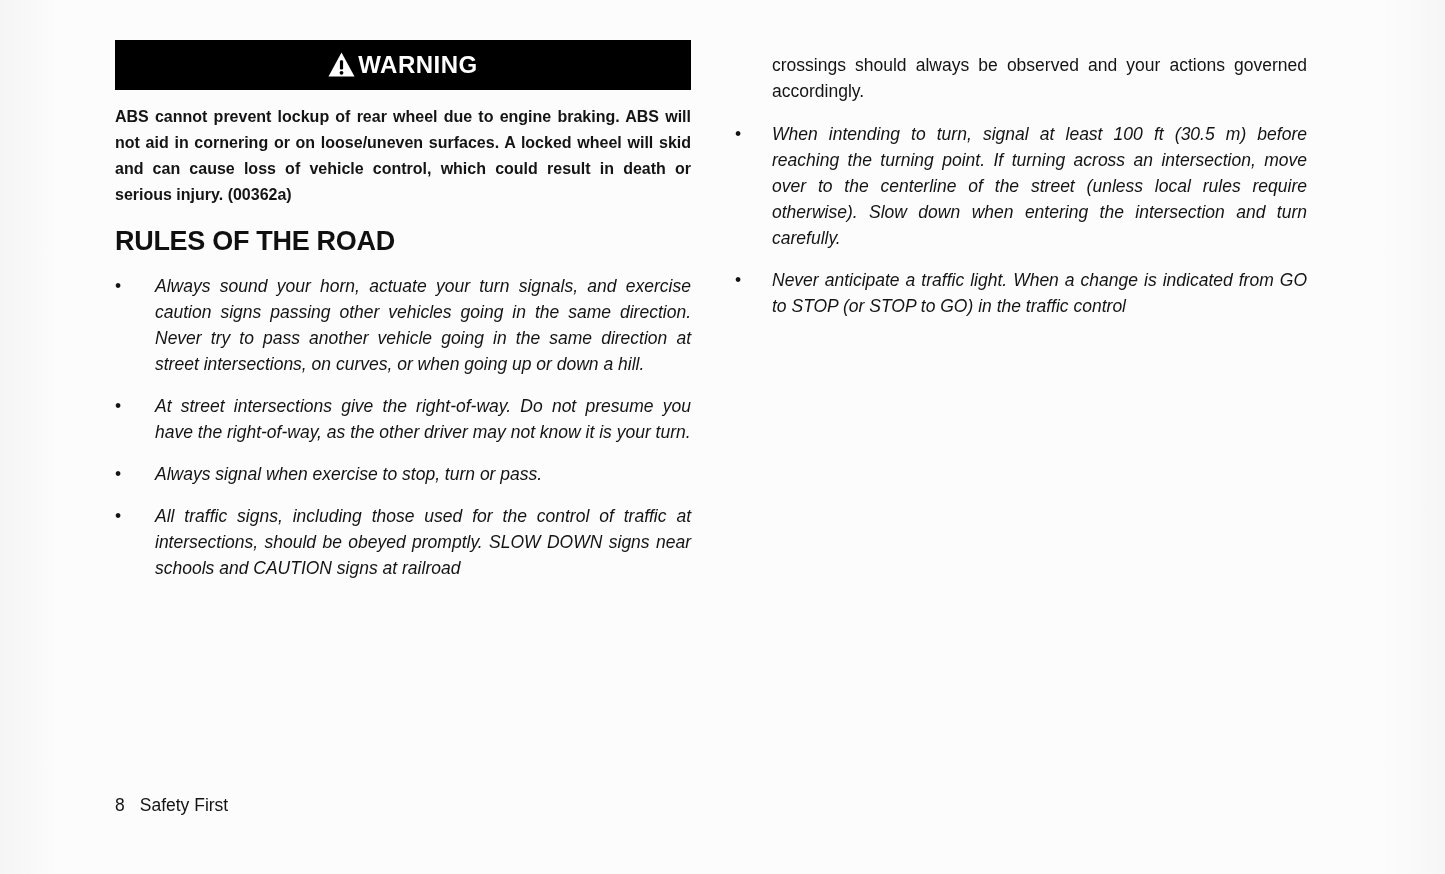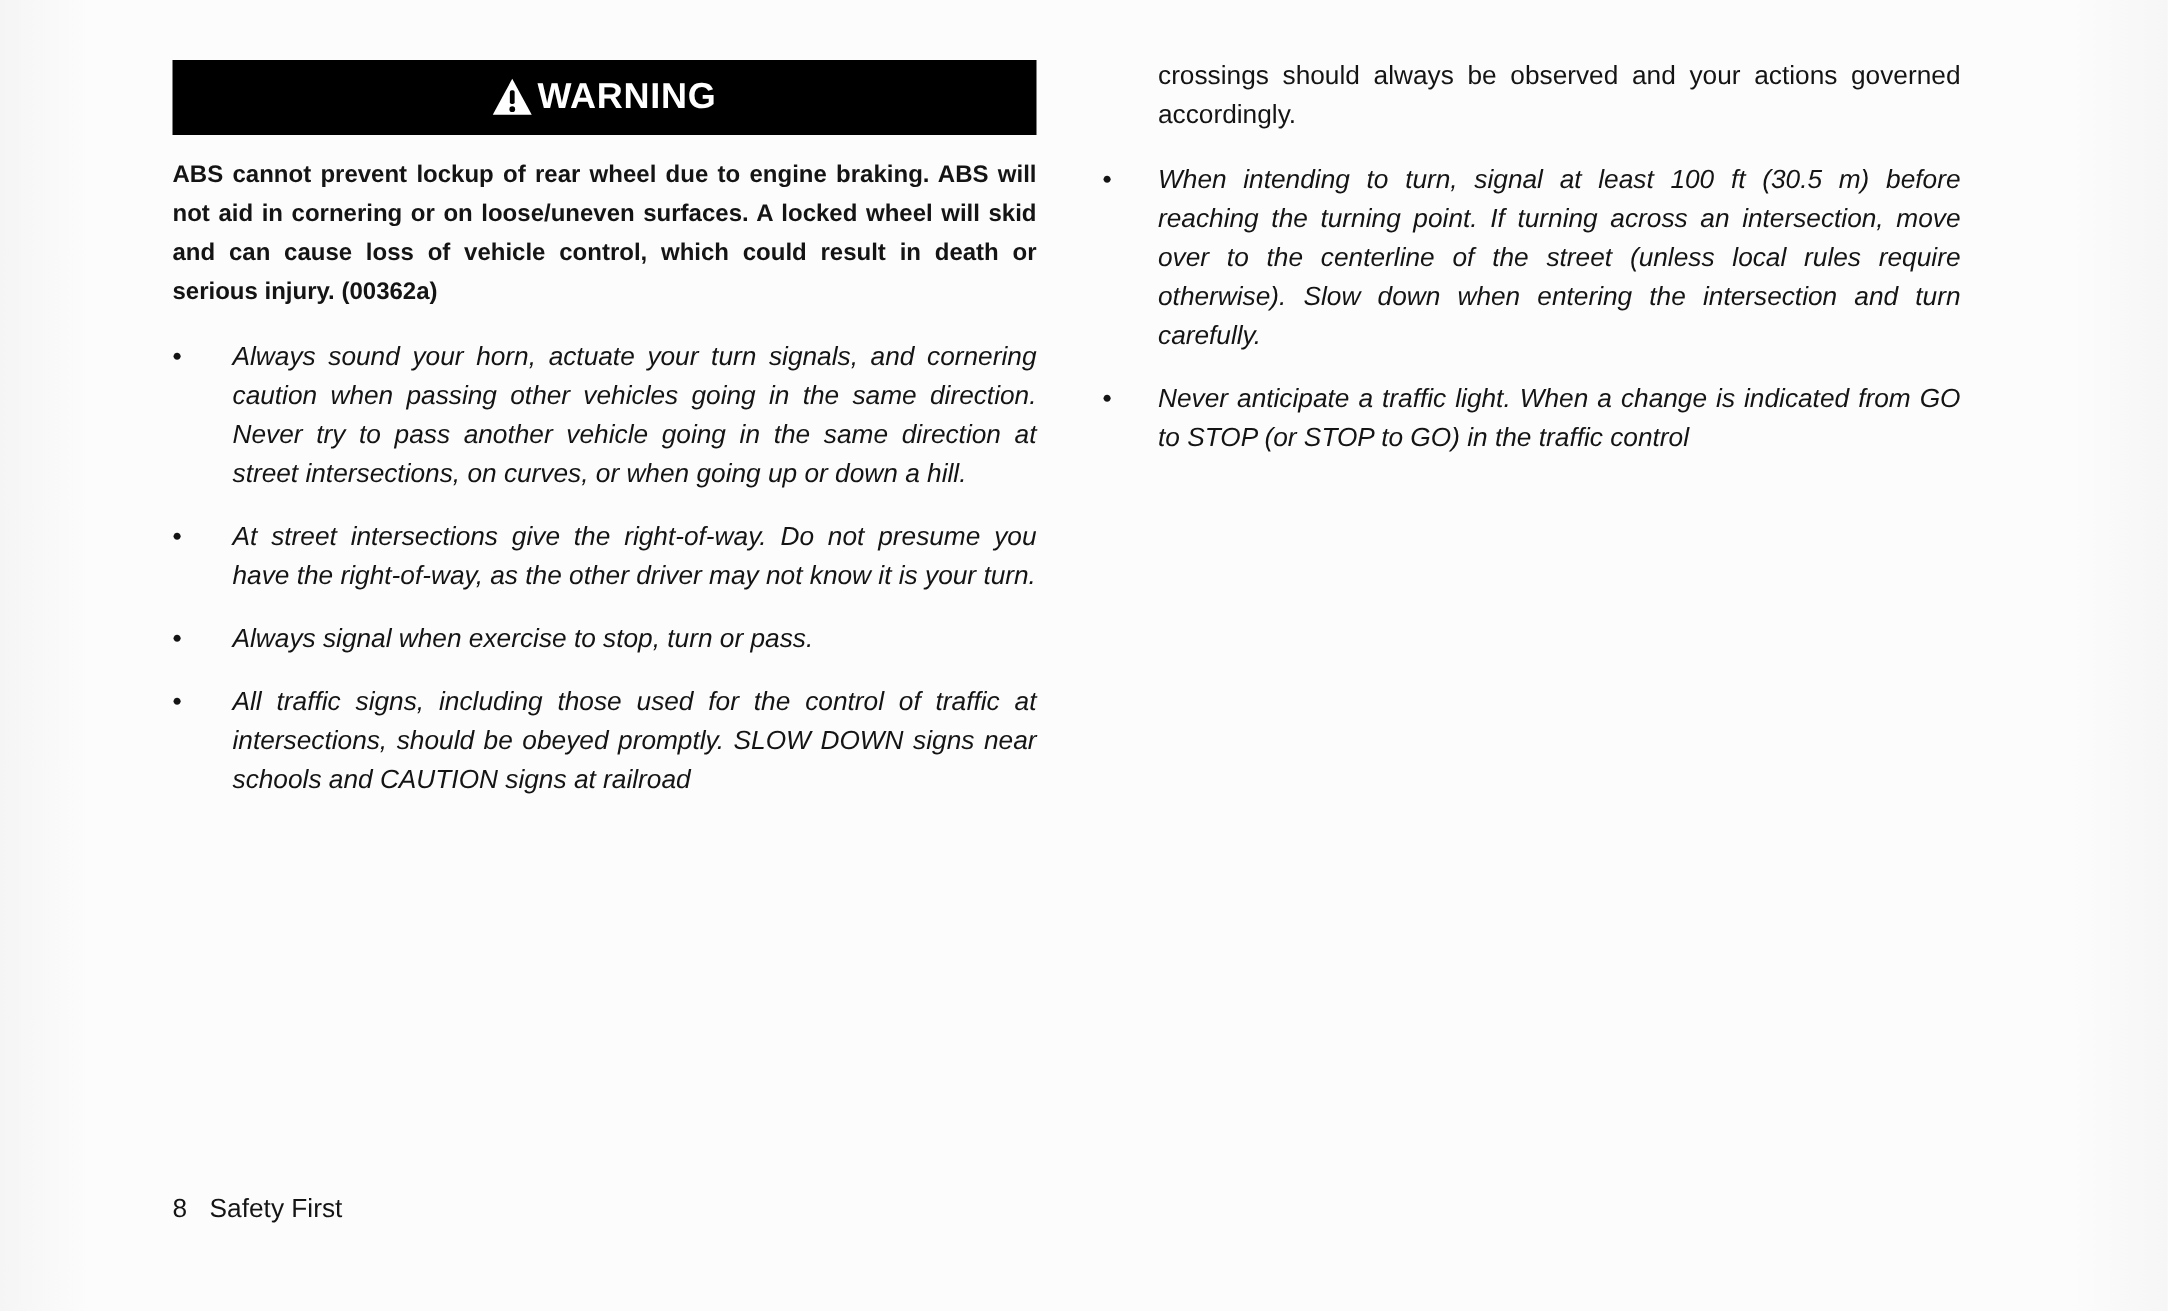"crossings should always be observed" .col-right { top: 37px -> 52px }
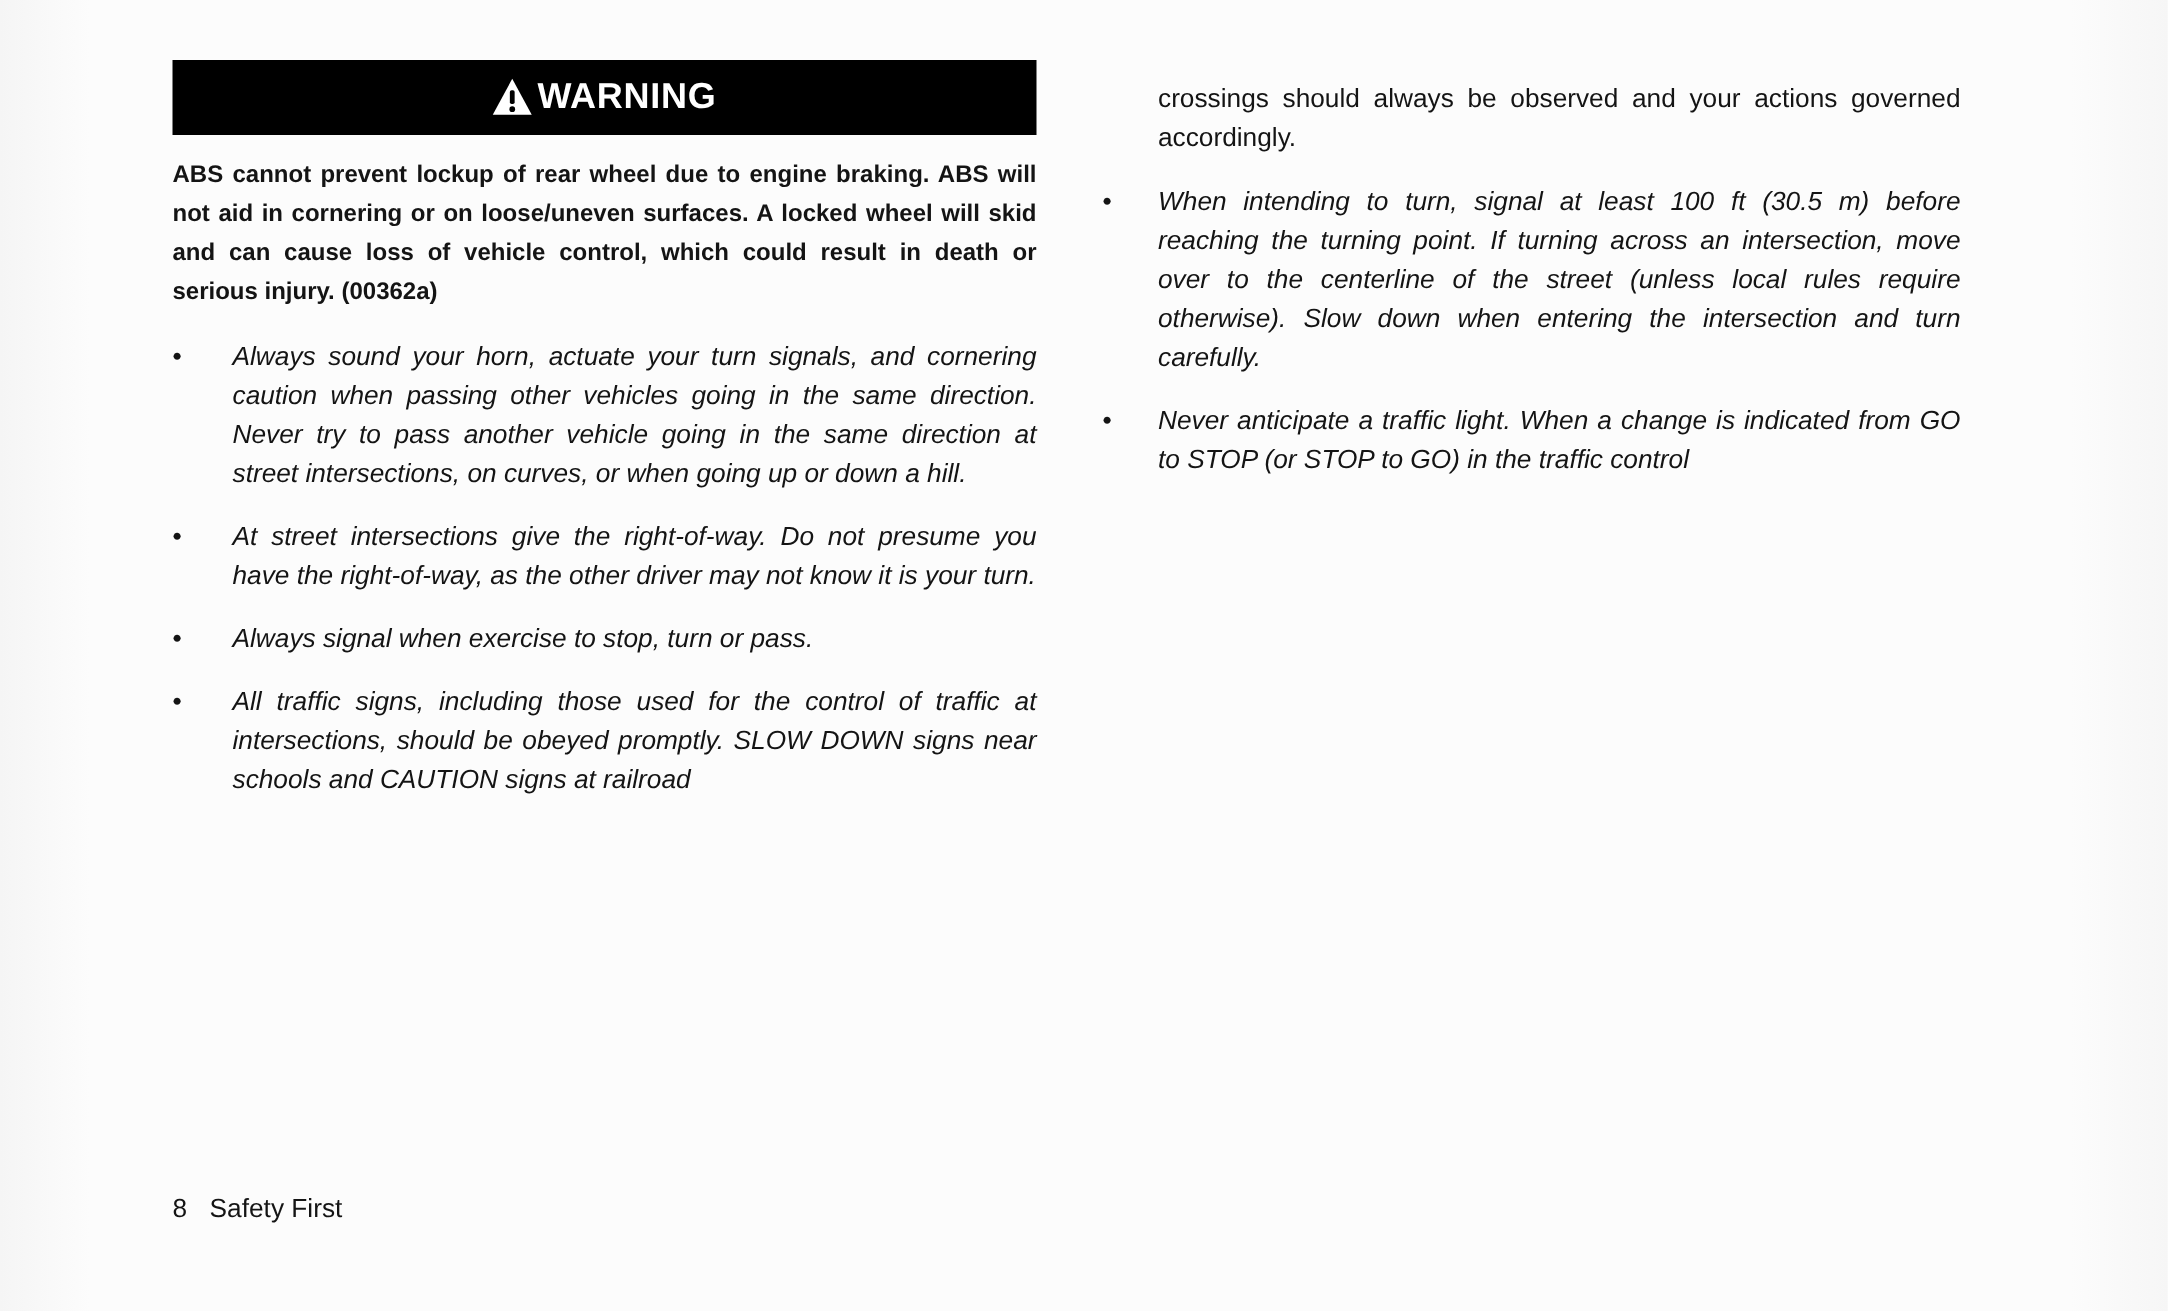"RULES OF THE ROAD" h1.section-heading { html: none -> <h1>RULES OF THE ROAD</h1> }
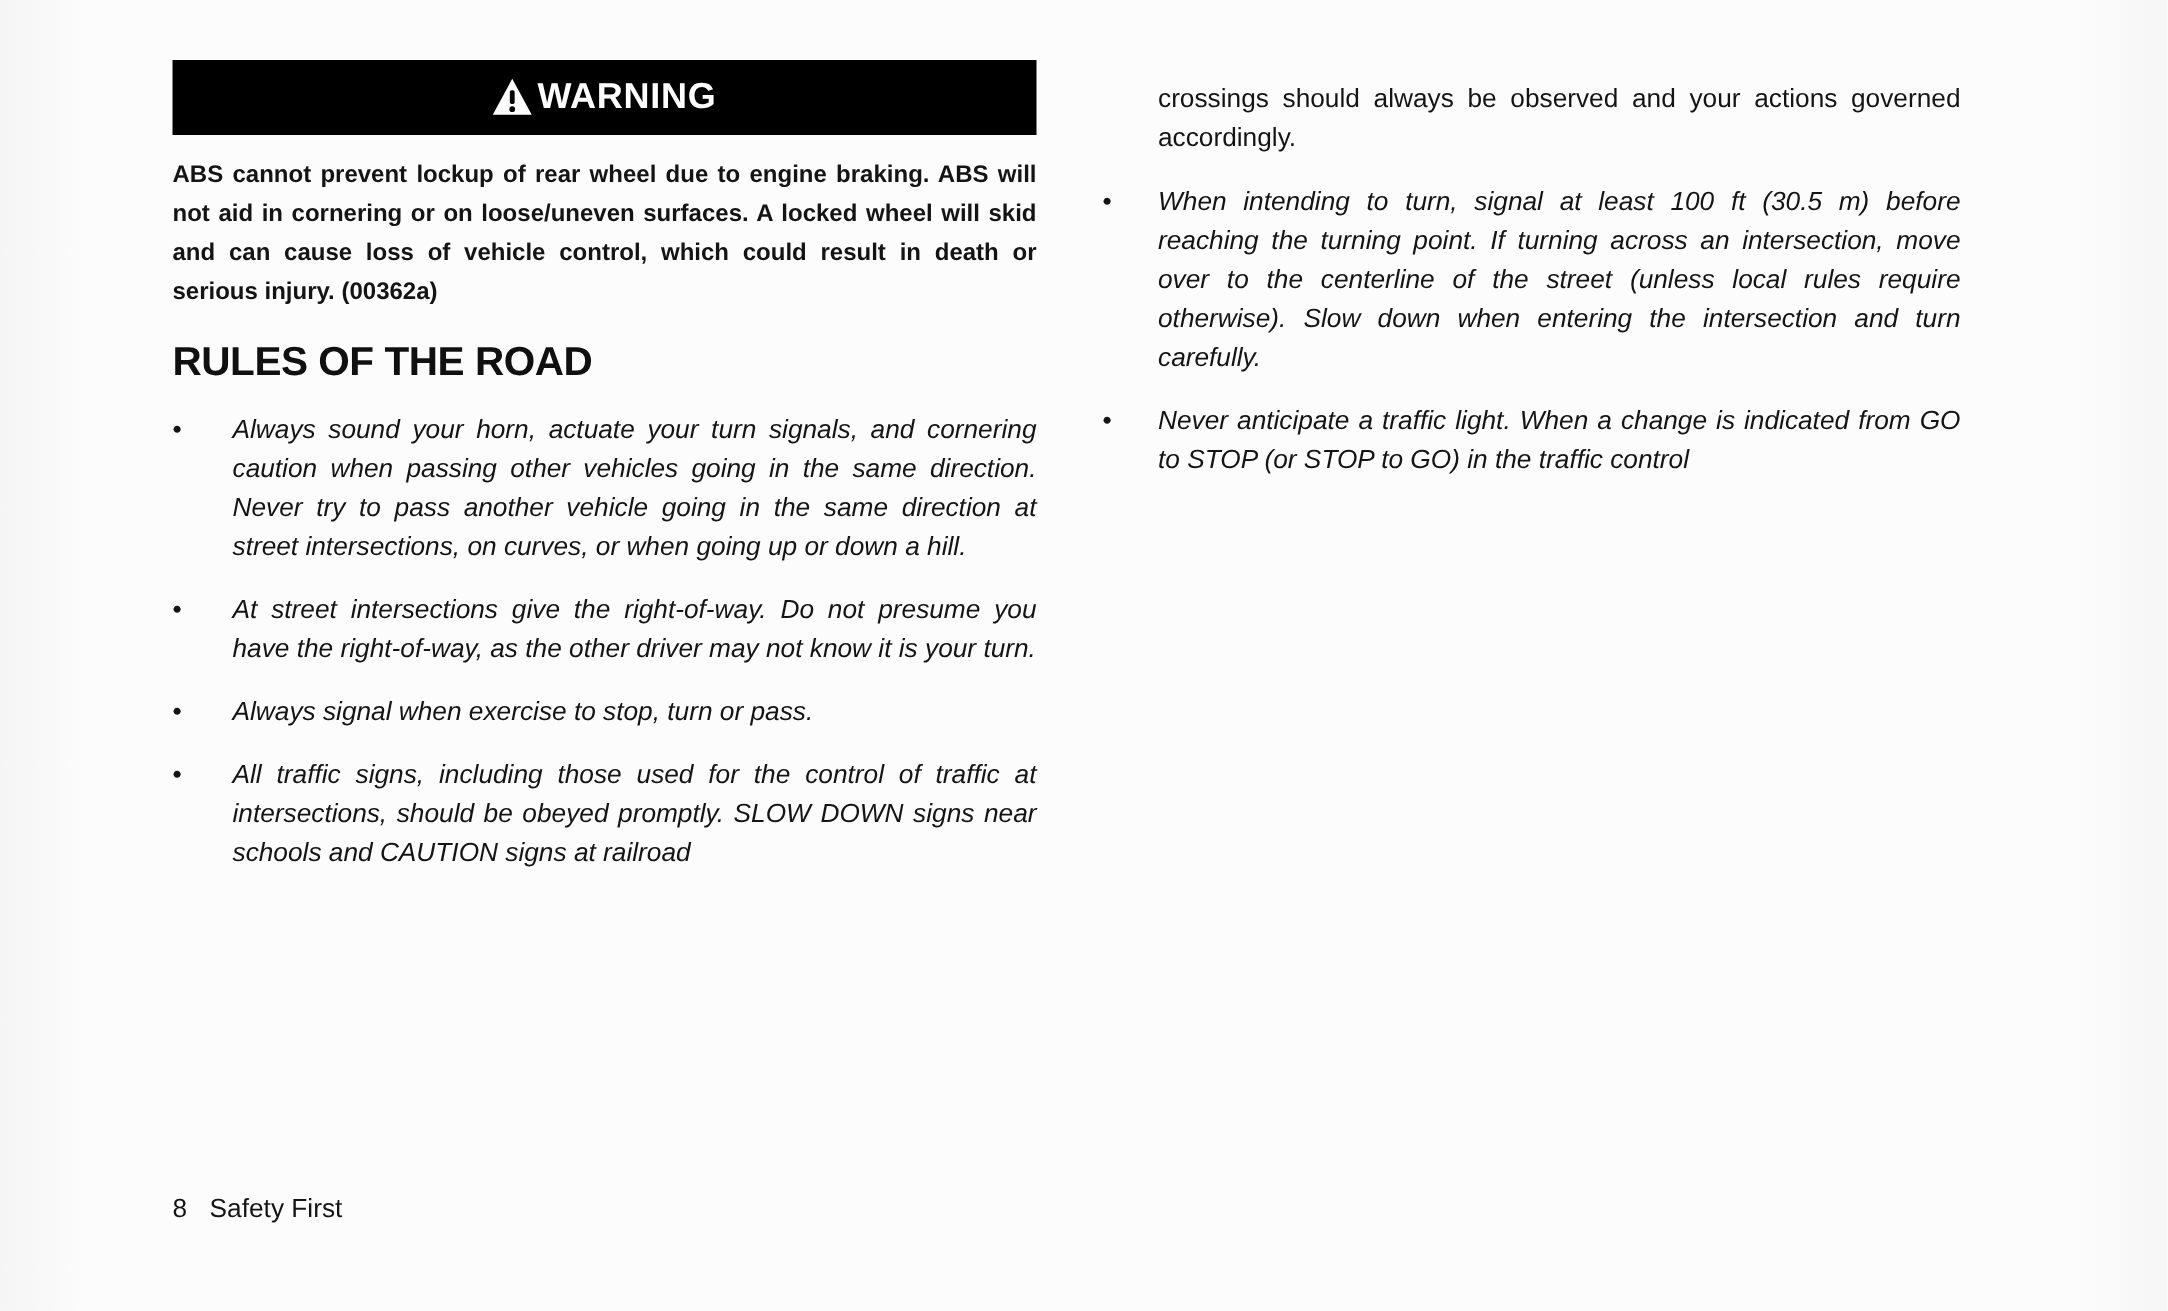"Always sound your horn, actuate" span.bullet-text { text: cornering caution when -> exercise caution signs }
